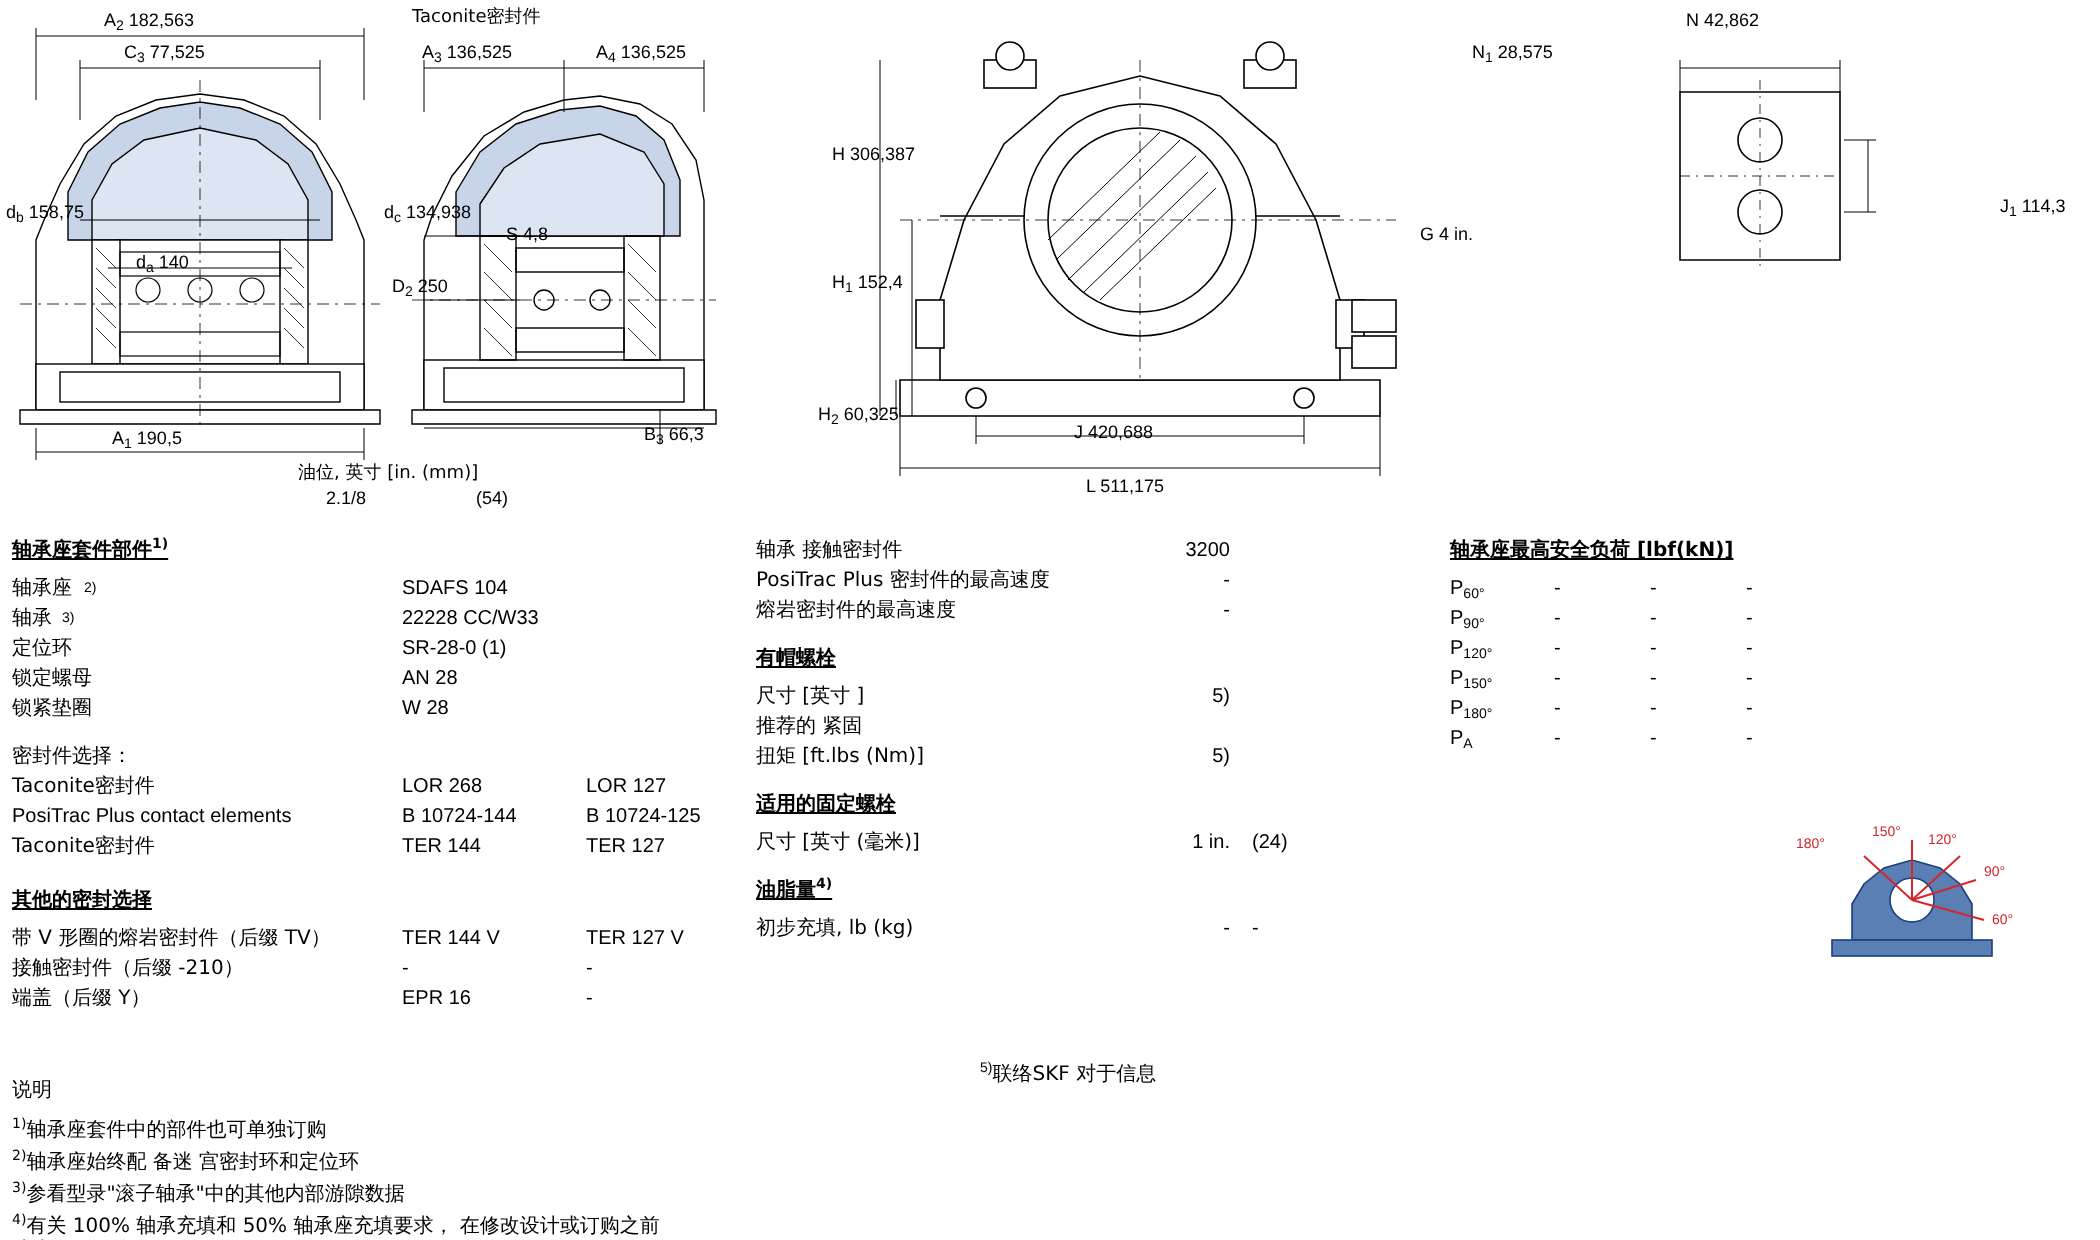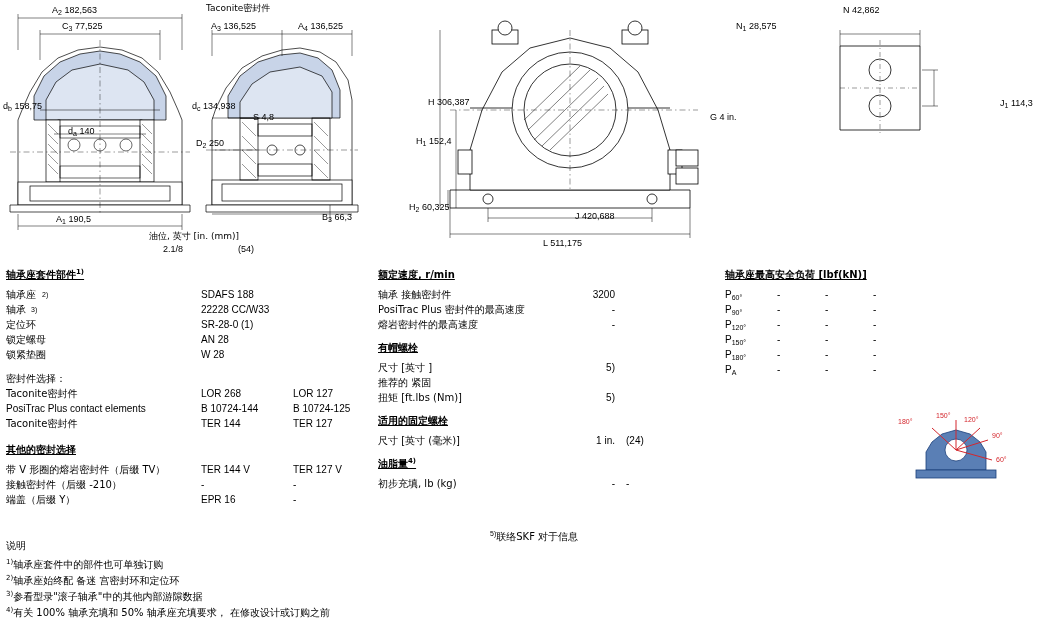"H 306,387" div.dimtxt { left: 428px -> 416px; margin-top: 25px -> none }
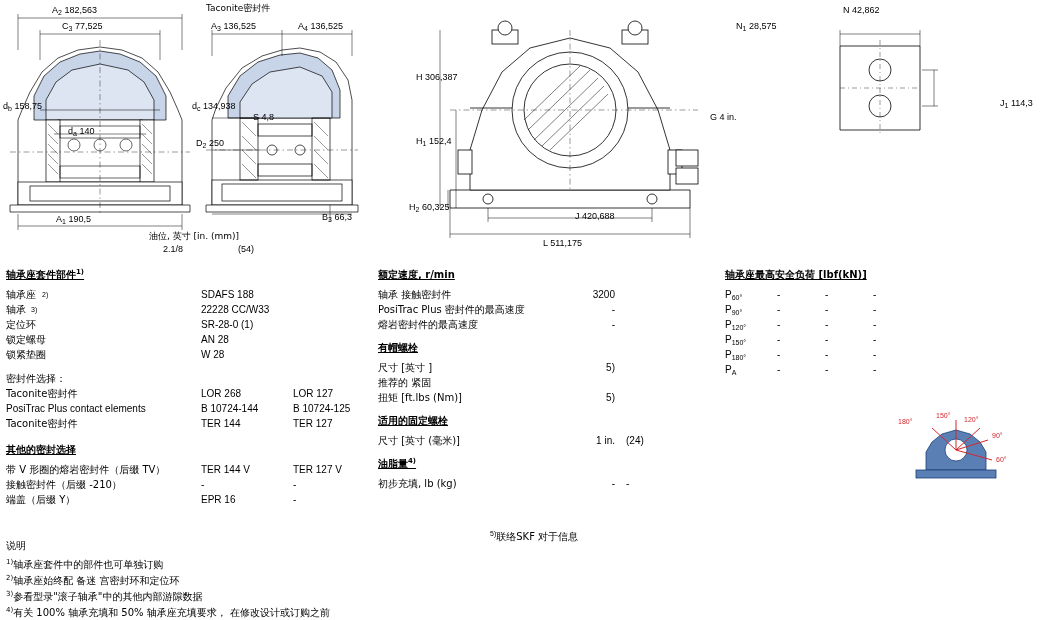"J 420,688" div.dimtxt { left: 575px -> 537px }
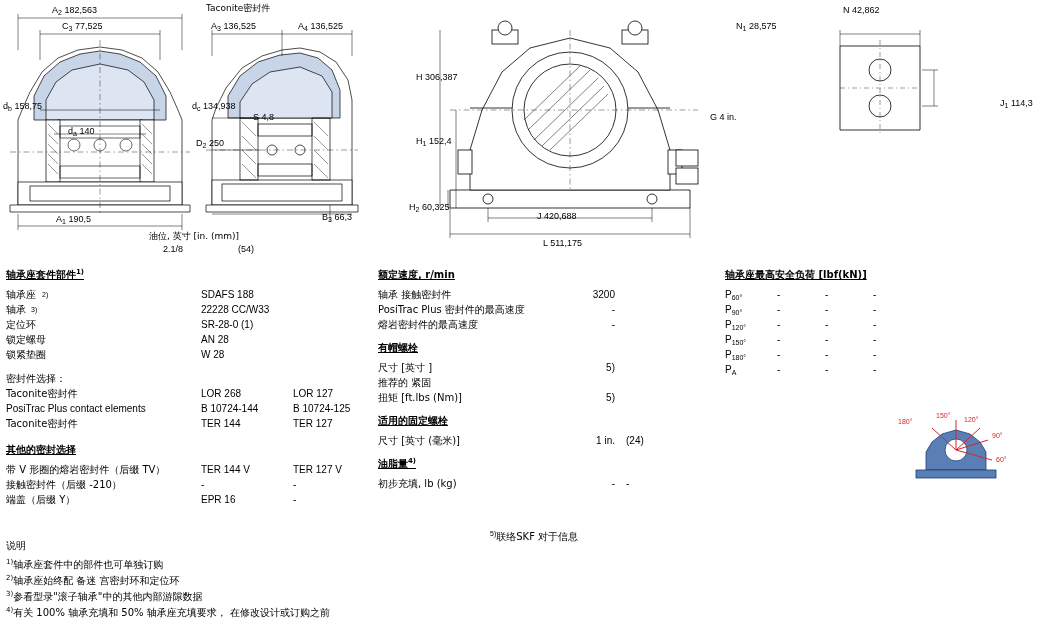"额定速度, r/min" div.hd { html: <div>额定速度, r/min</div> -> none }
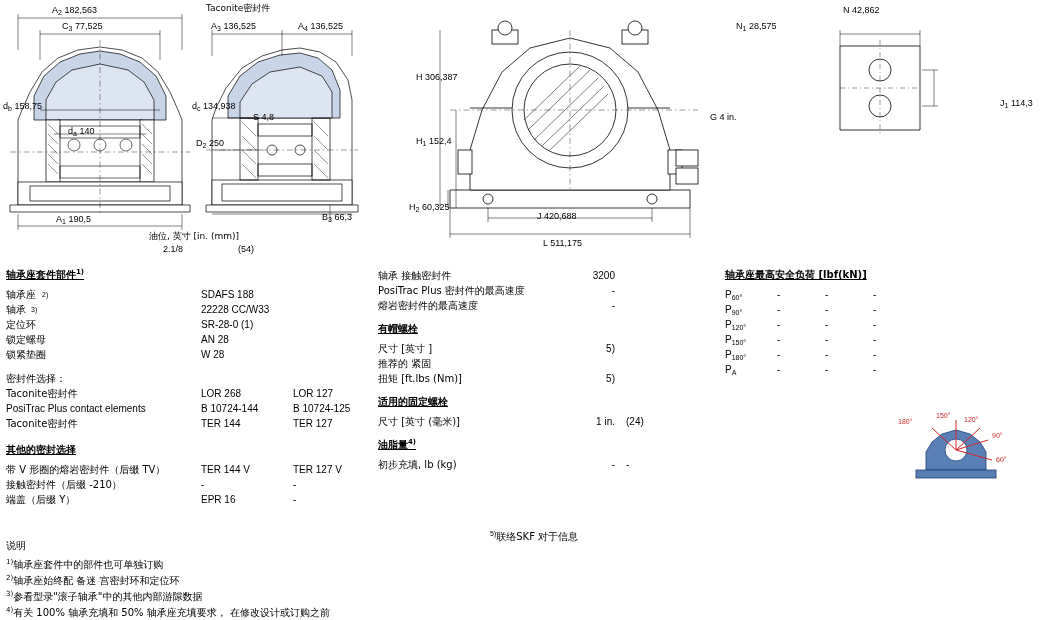"SDAFS 188" span.v1 { text: 188 -> 104 }
